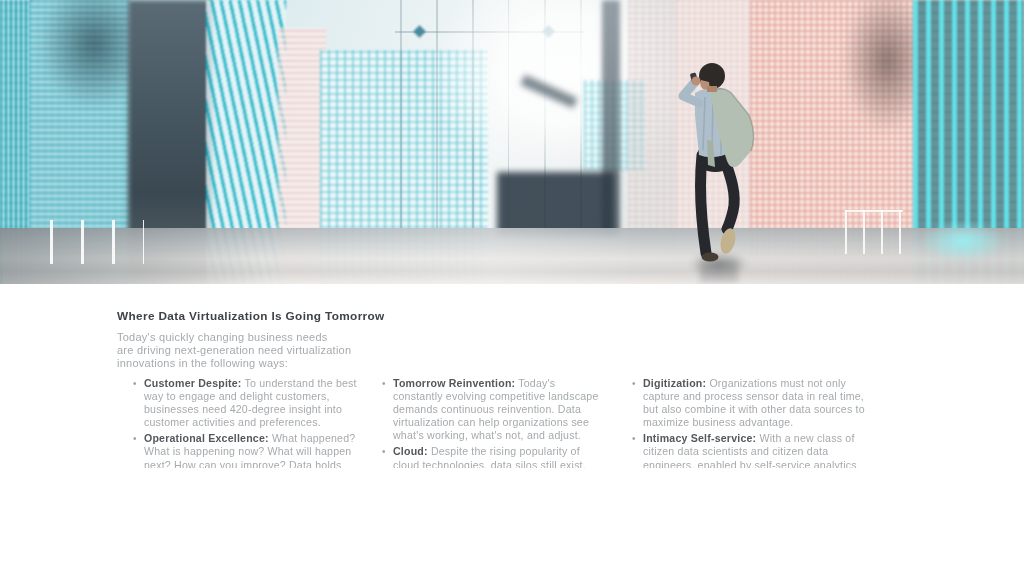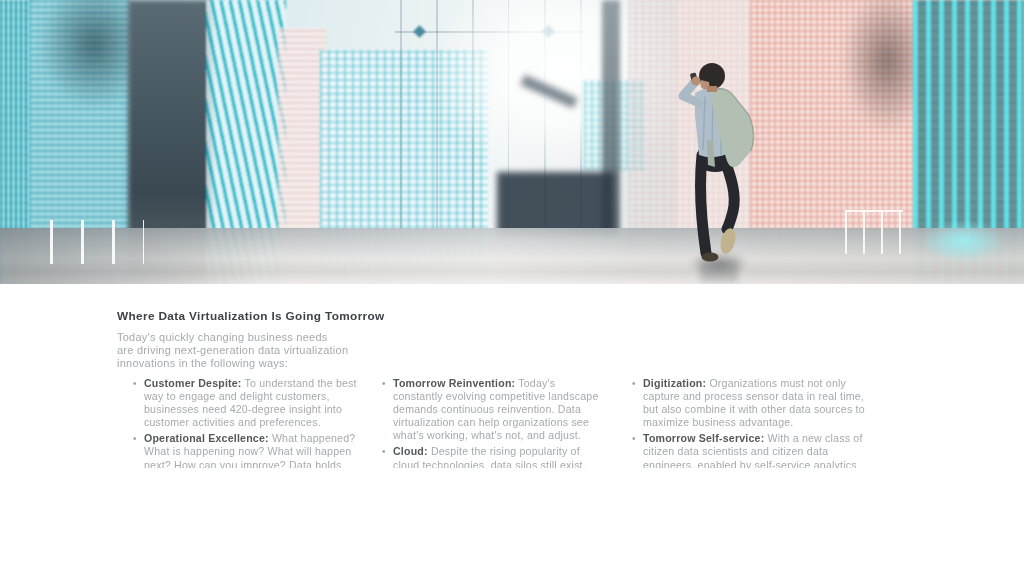"are driving next-generation data" span { text: data -> need }
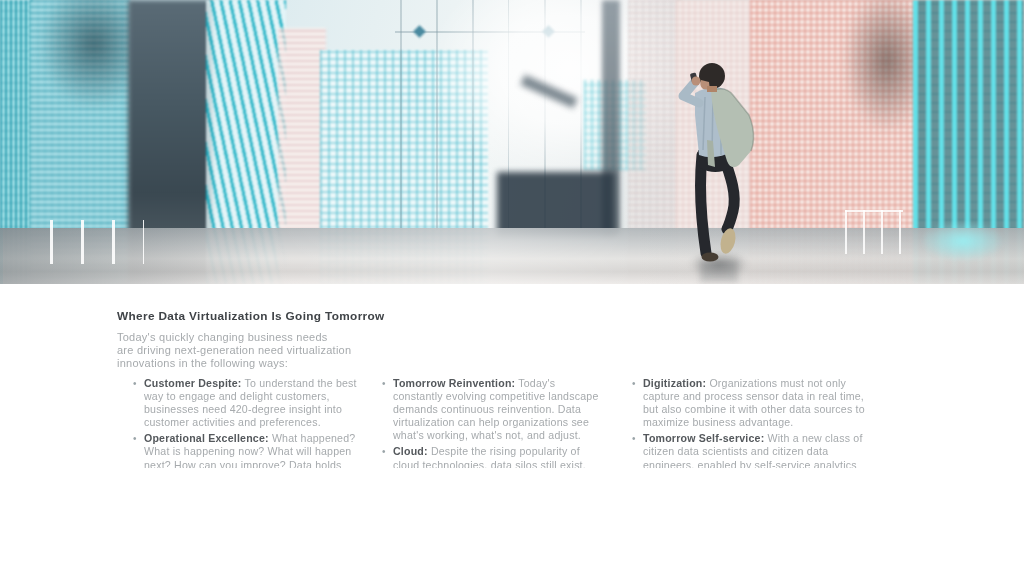"Tomorrow Self-service:" span.lead { text: Tomorrow -> Intimacy }
